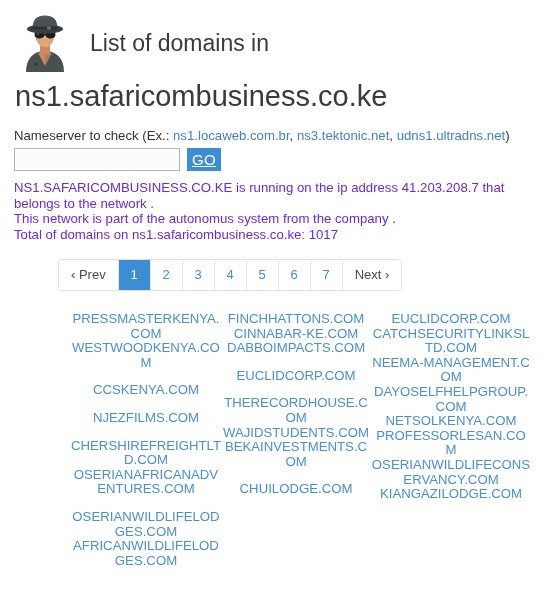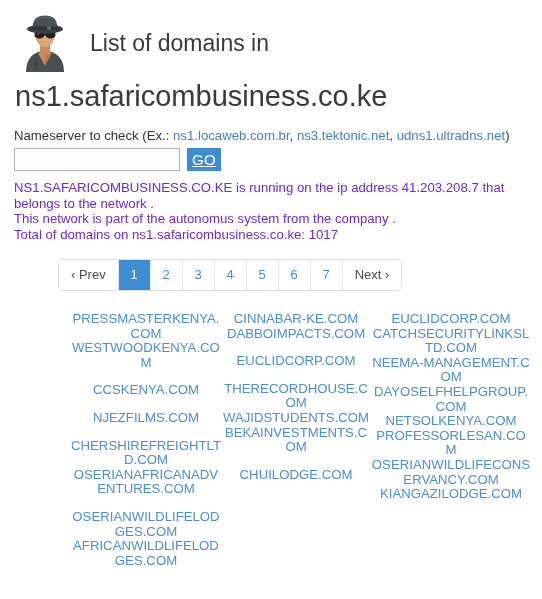"FINCHHATTONS.COM" a { html: none -> <a>FINCHHATTONS.COM</a> }
